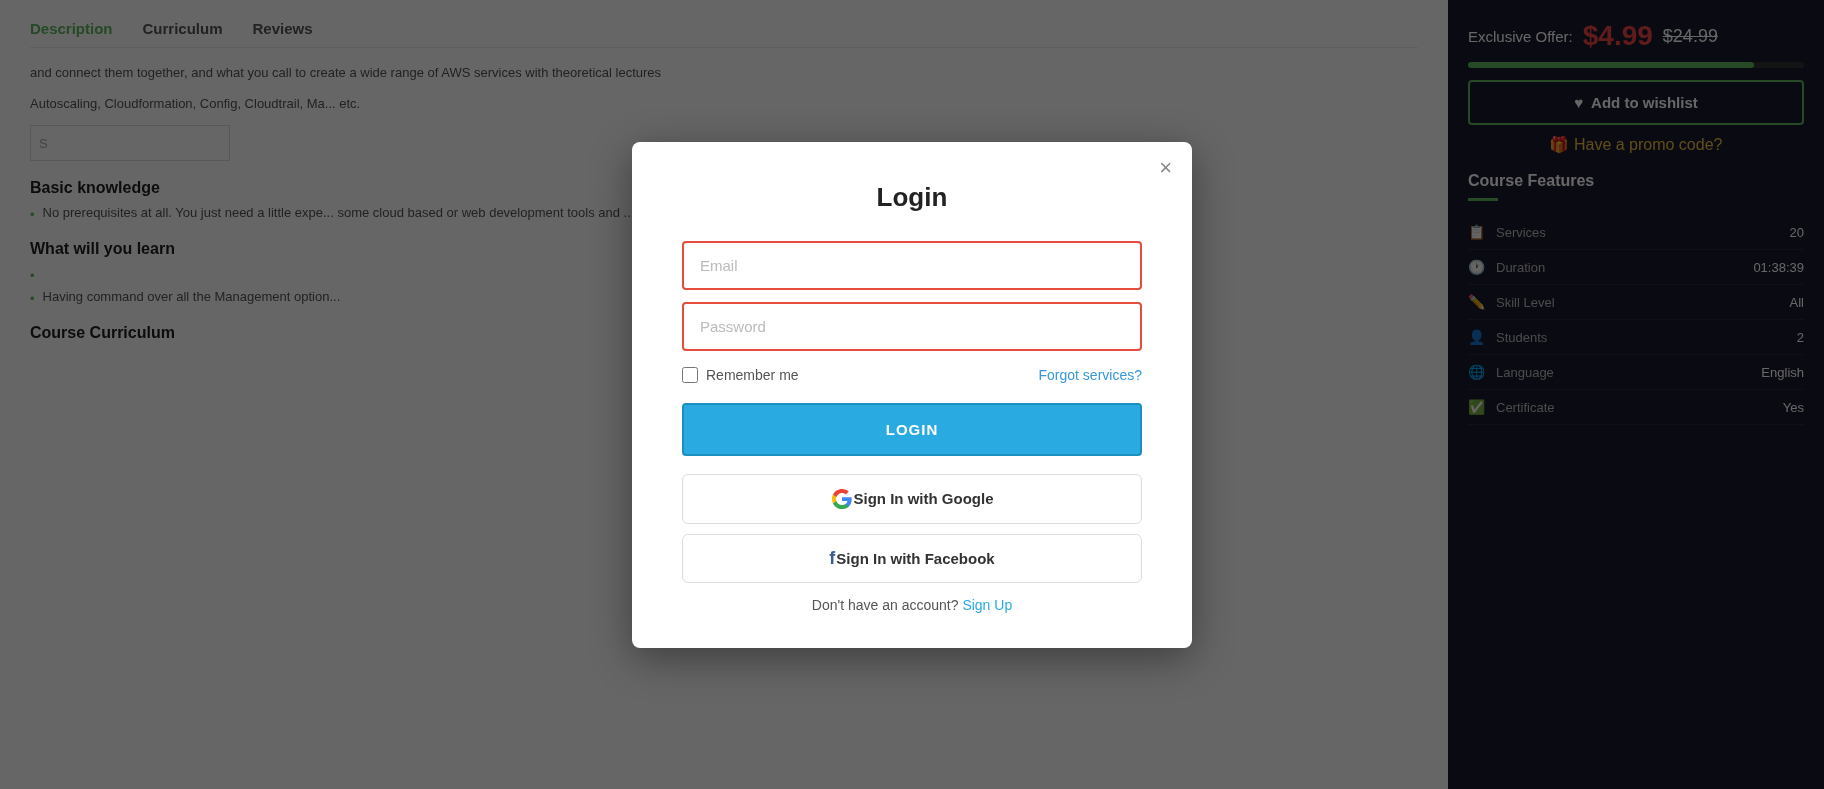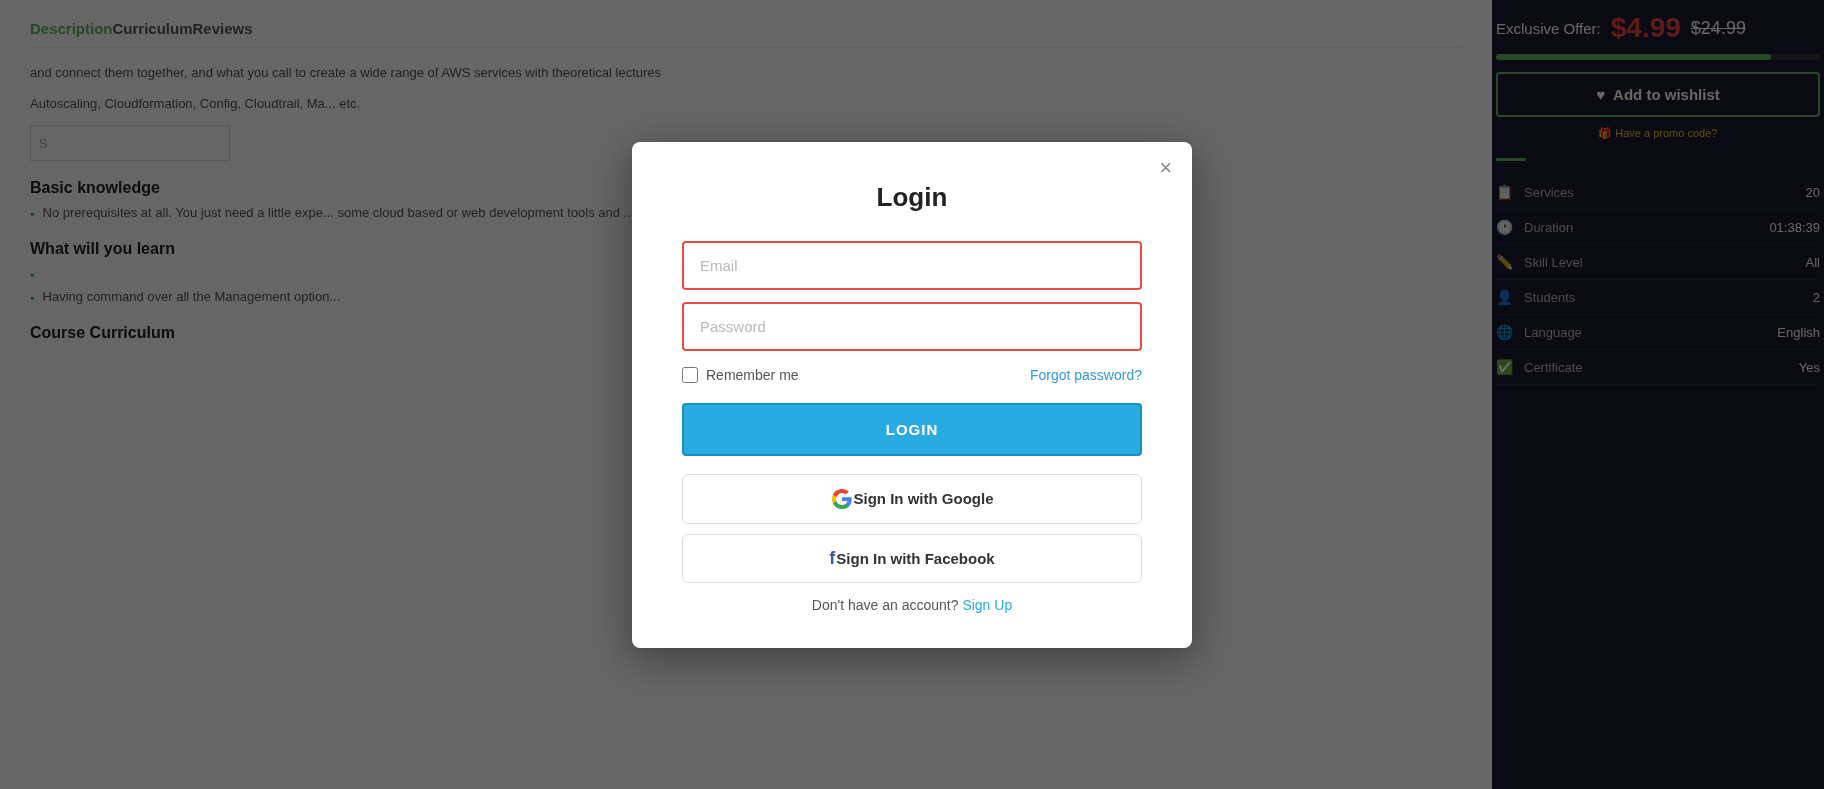"Description" .top-nav { gap: none -> 30px }
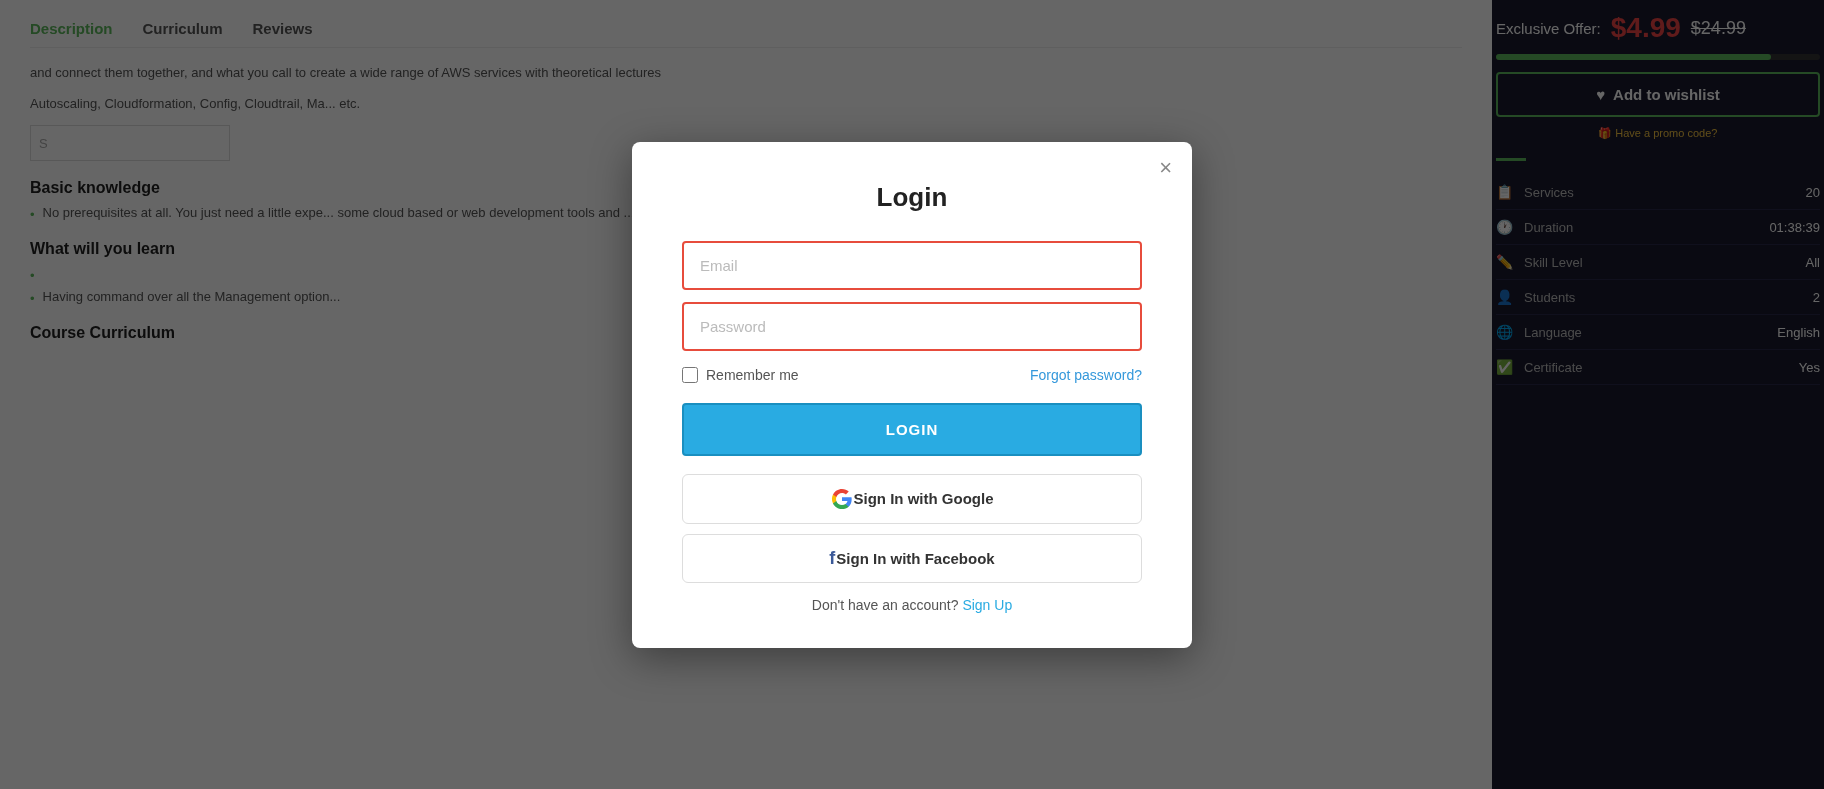"Exclusive Offer:" .right-sidebar { margin-top: 8px -> none; padding: 4px -> 20px; width: 332px -> 376px }
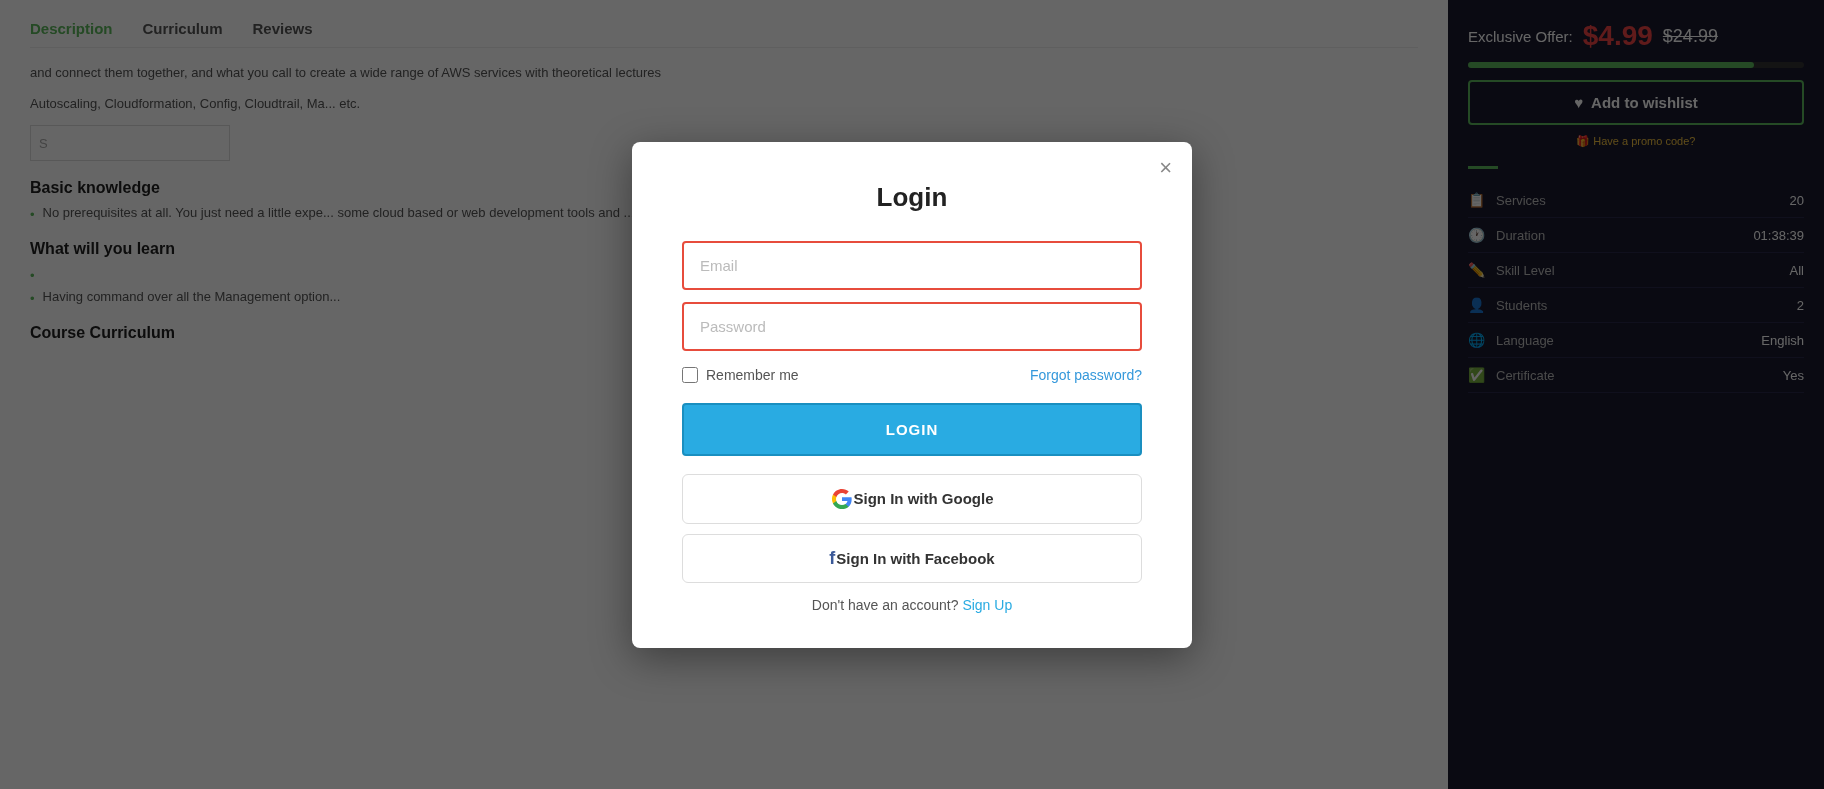"🎁 Have a promo code?" .promo-link { font-size: 11px -> 16px }
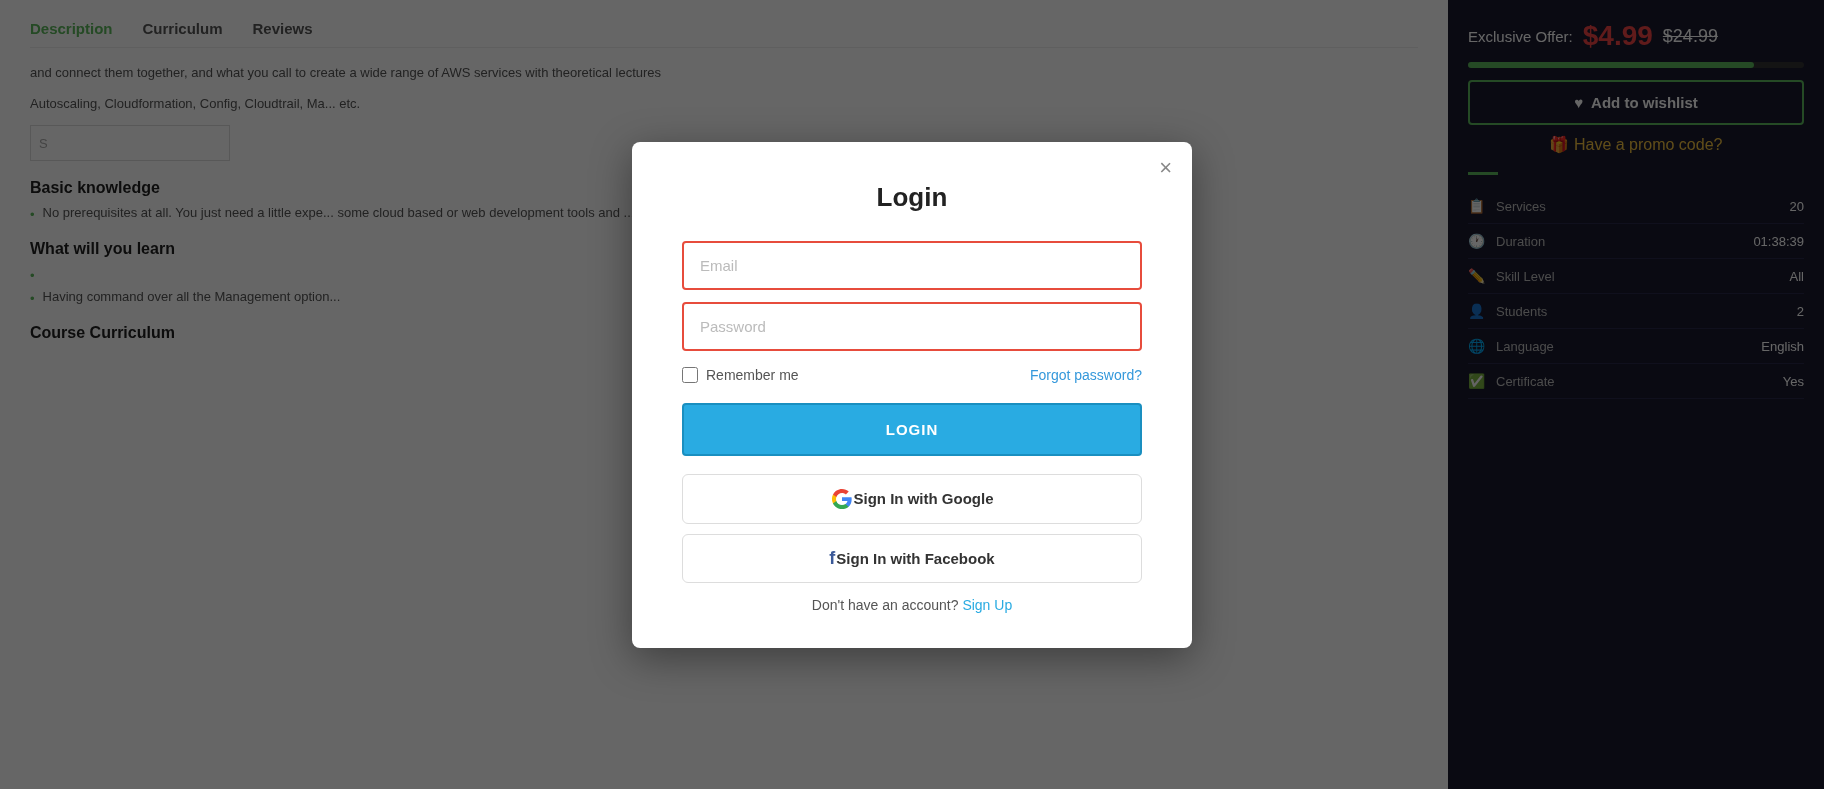"Course Features" div.course-features-title { html: none -> <div>Course Features</div> }
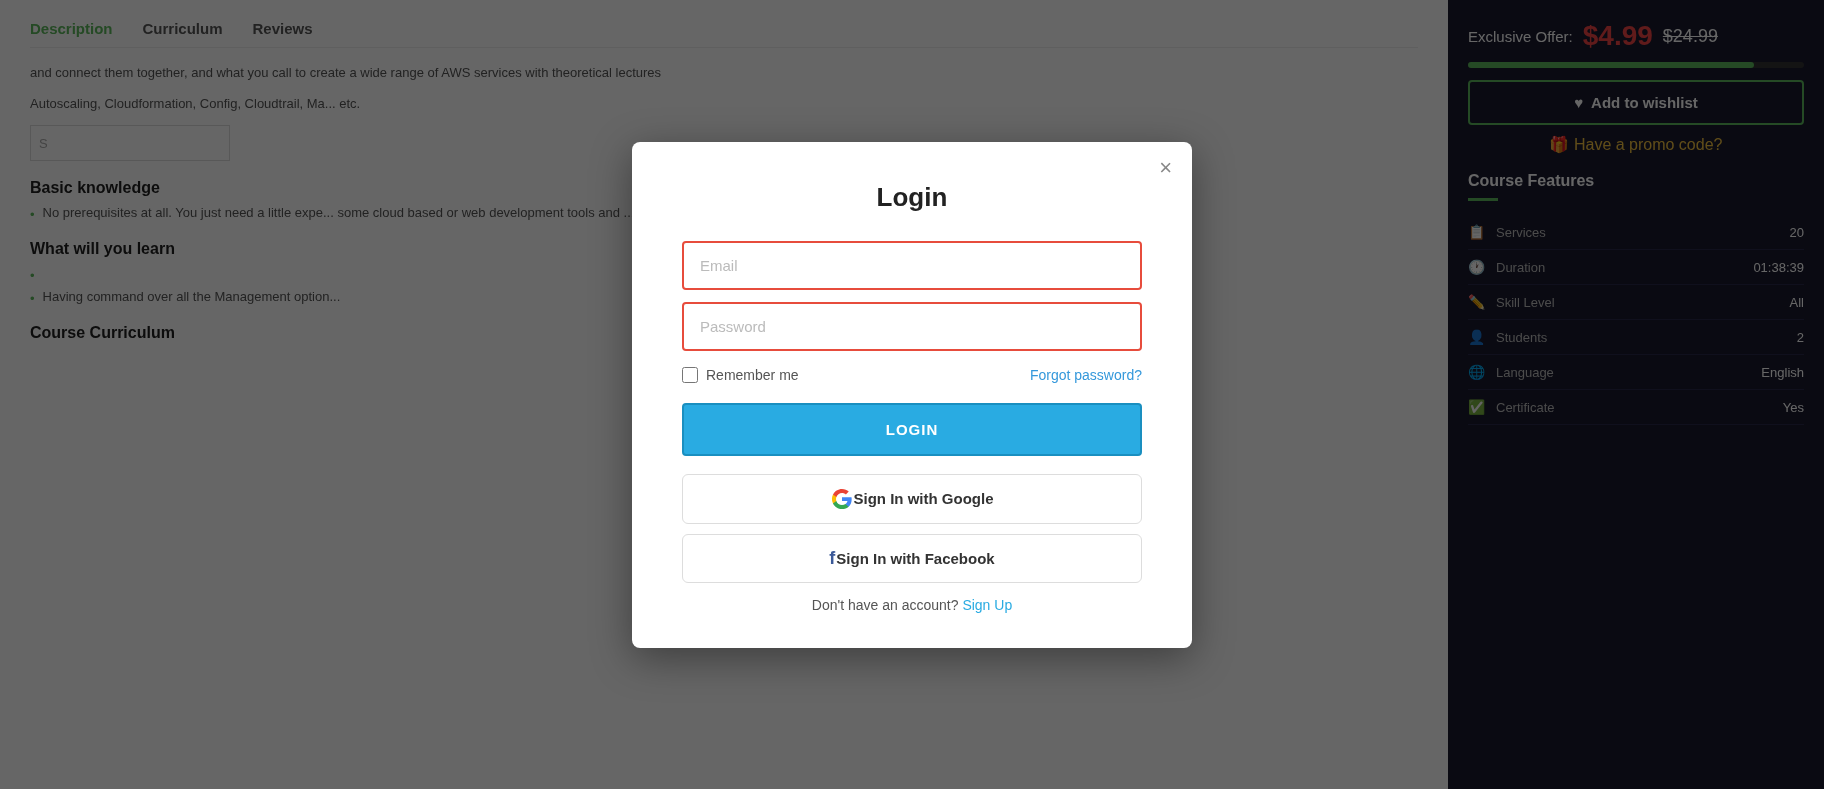"Forgot password?" a.forgot-link { text: password -> services }
